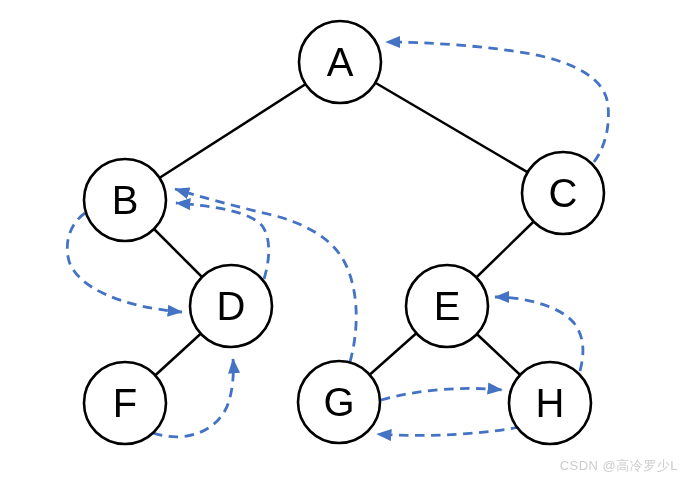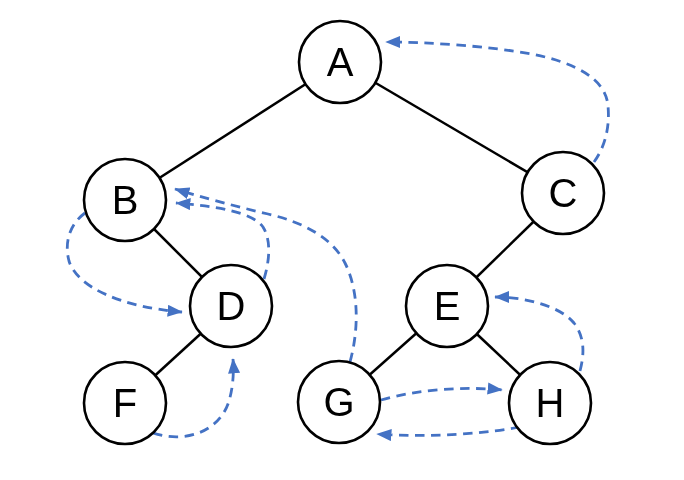"CSDN @高冷罗少L" div.watermark { html: none -> <div>CSDN @高冷罗少L</div> }
